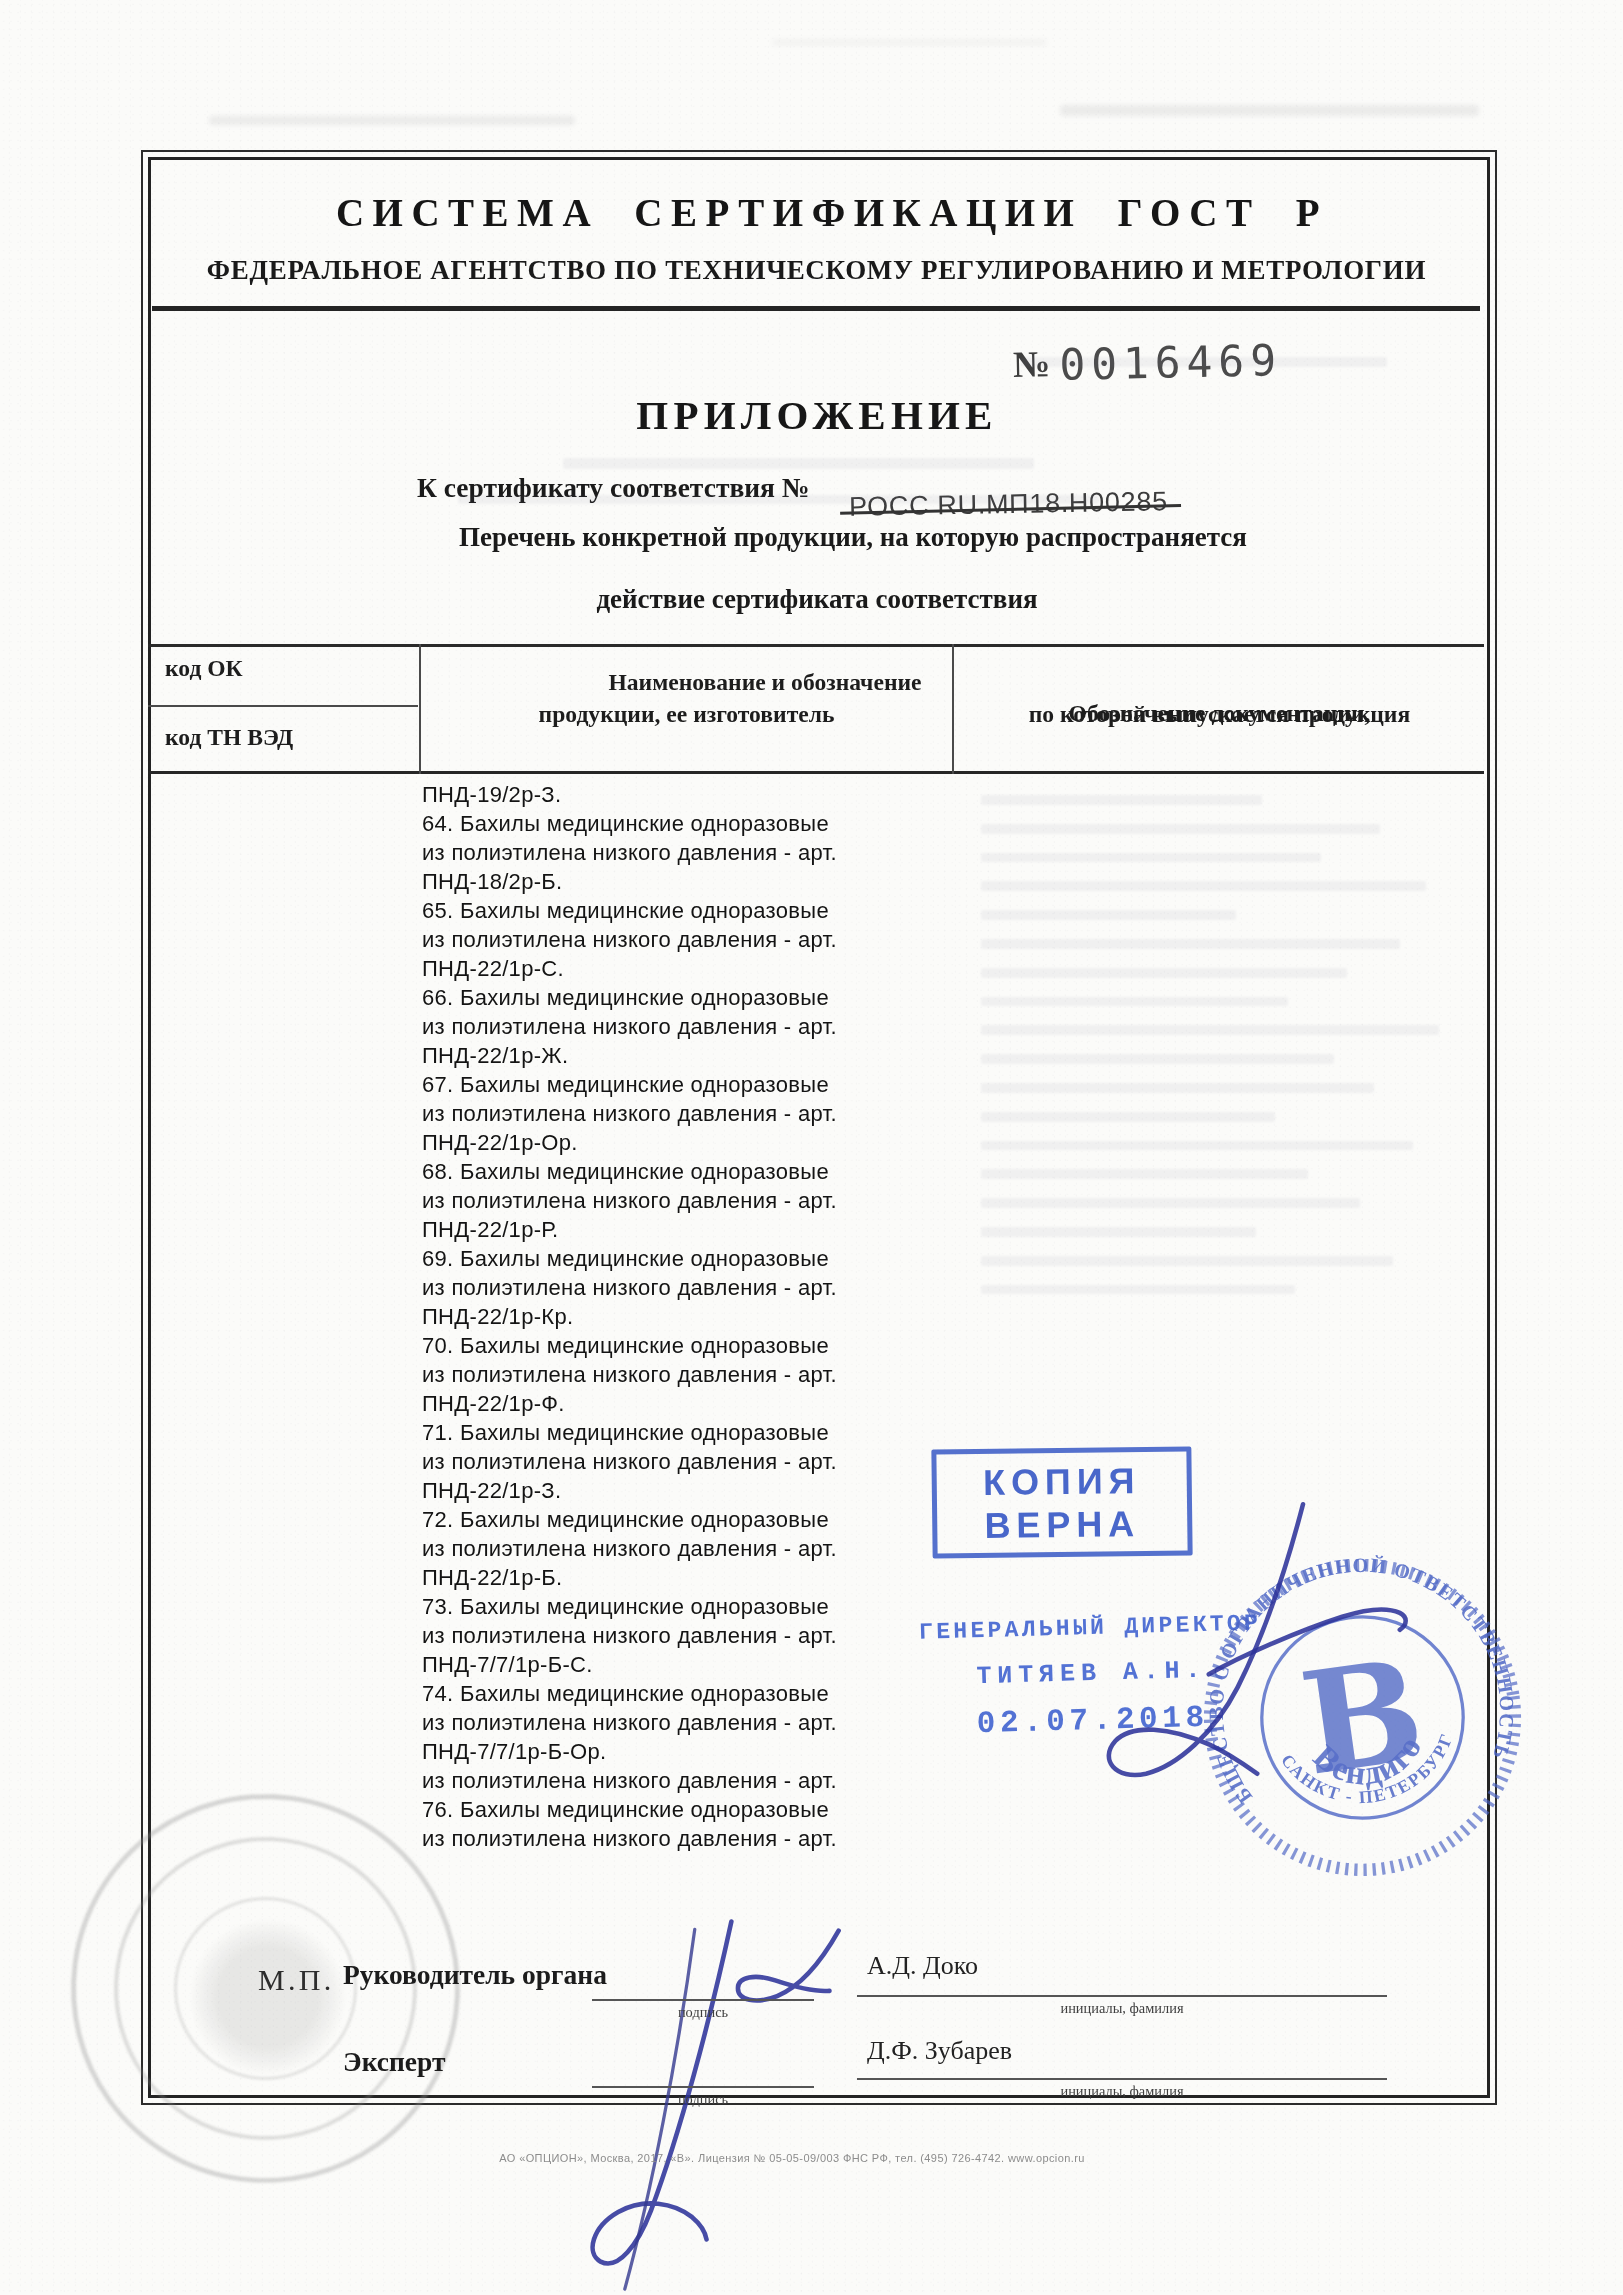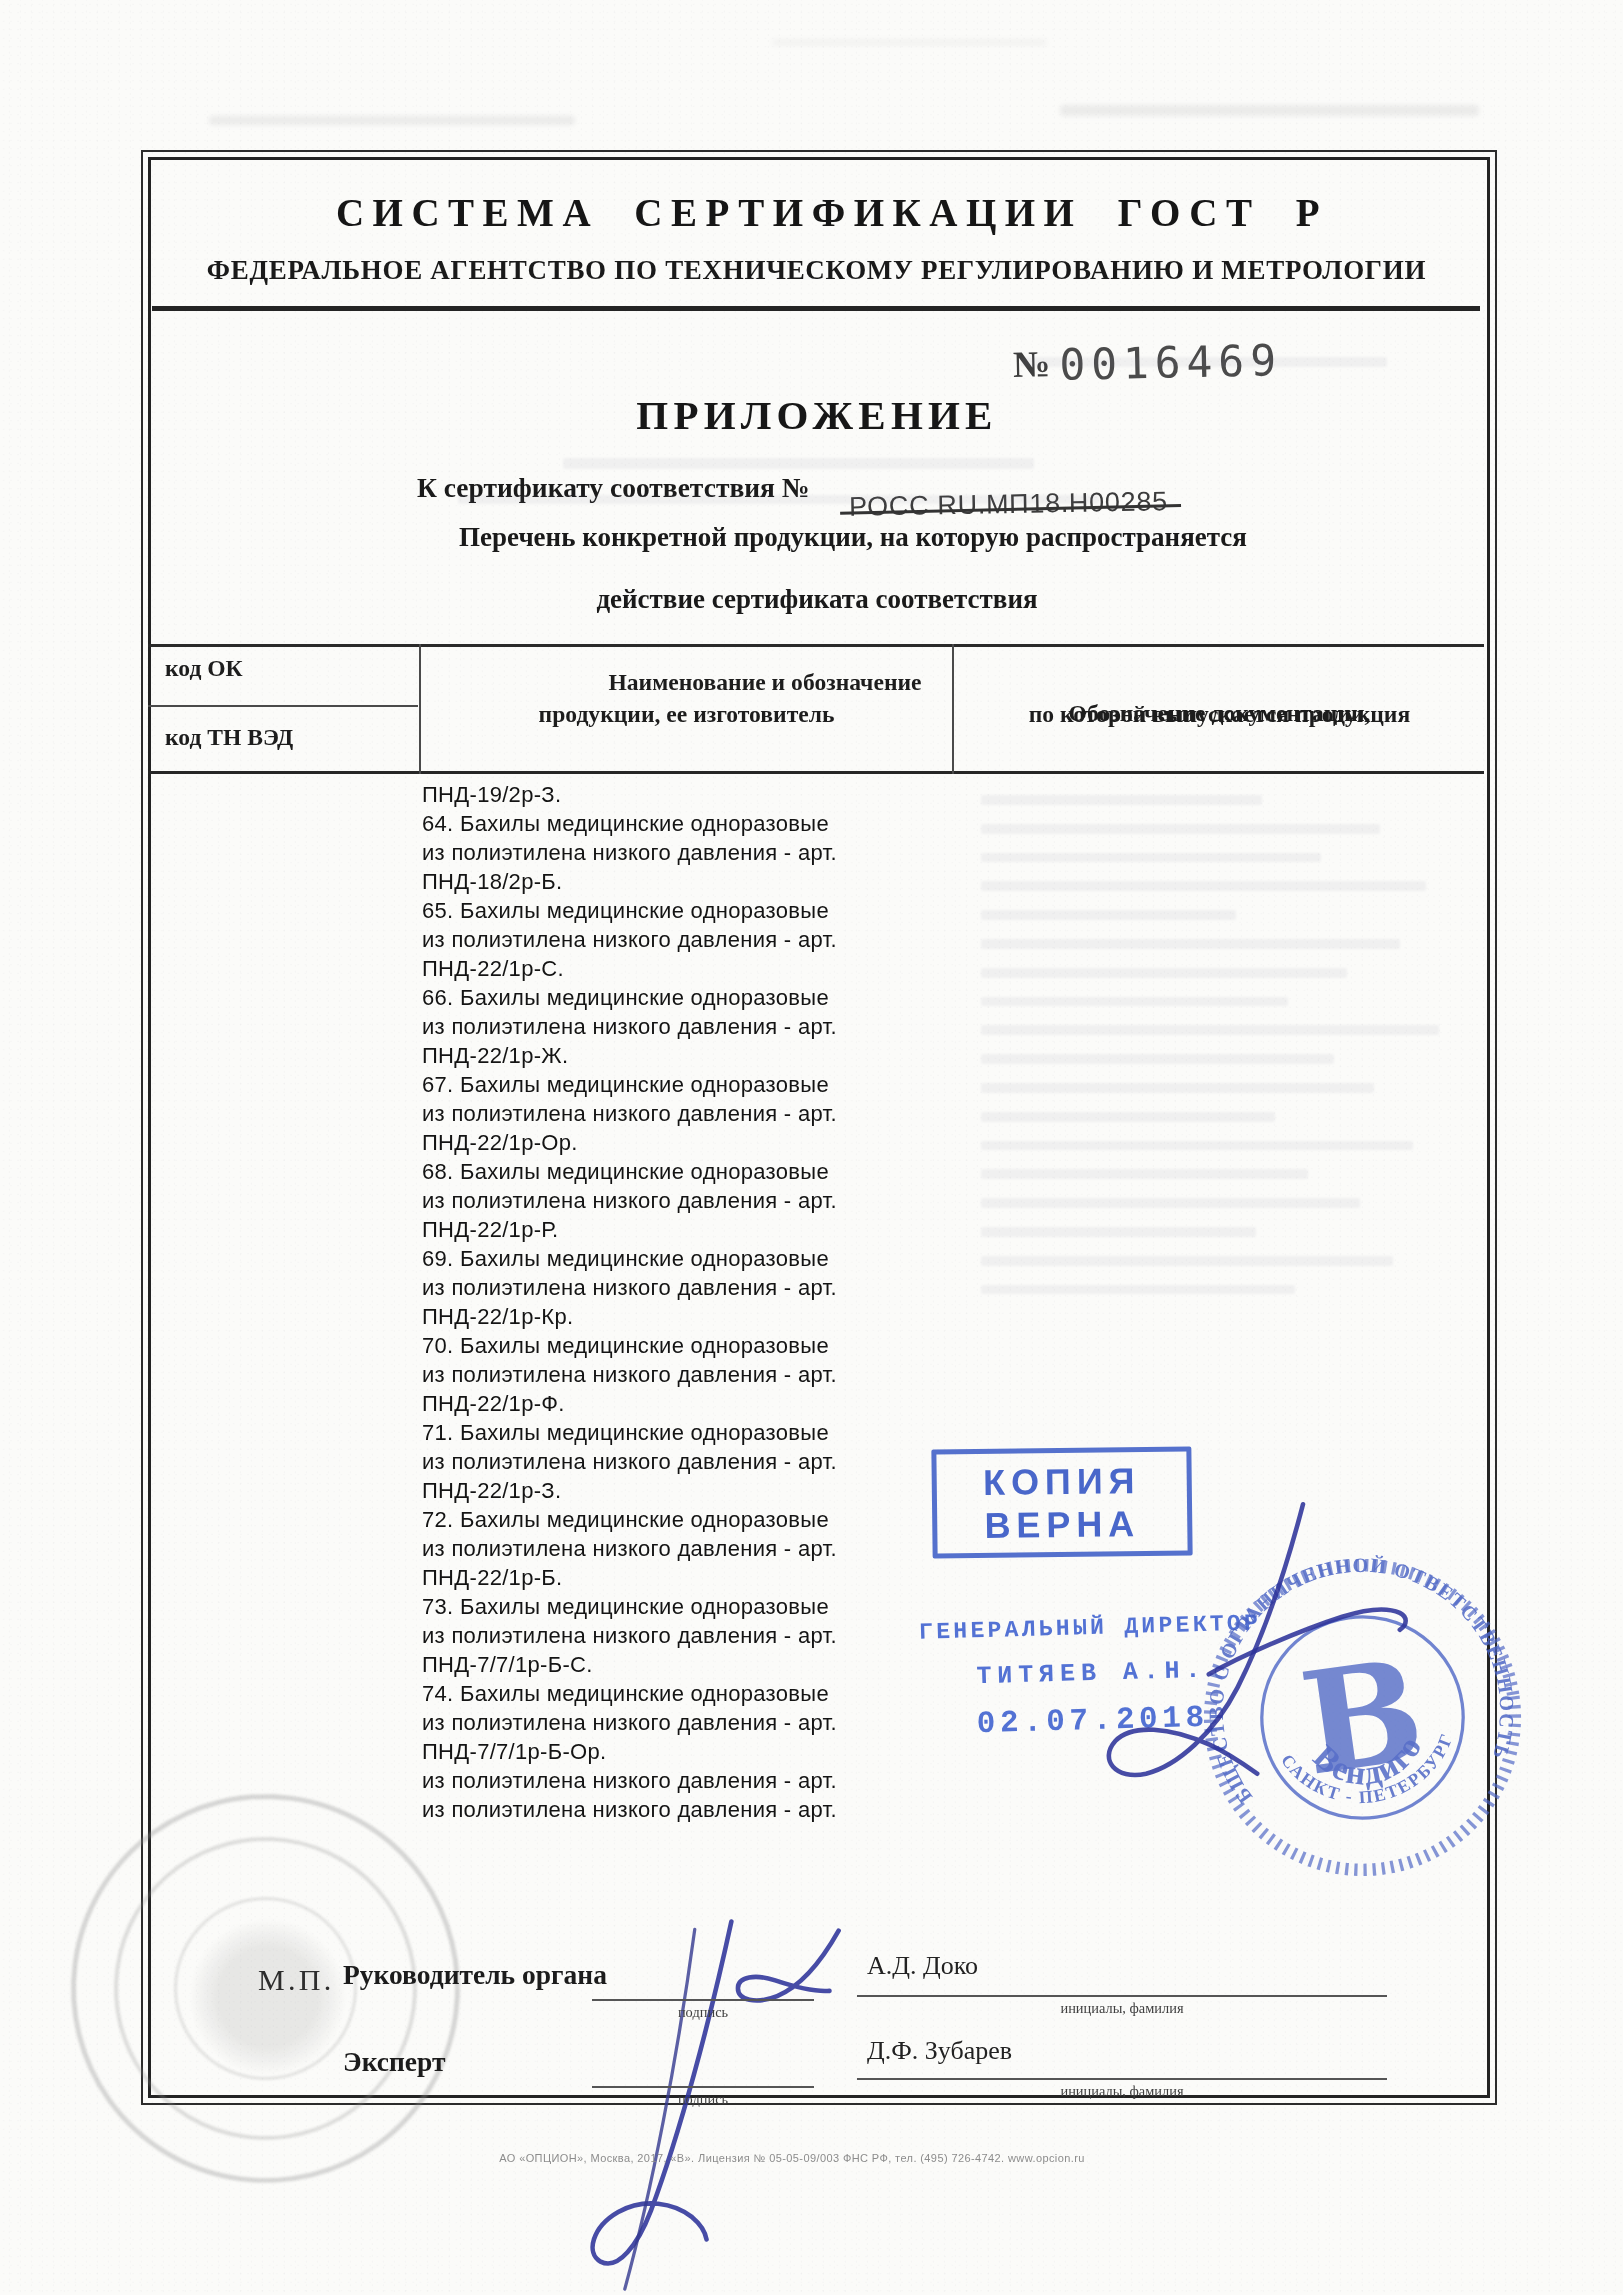"76. Бахилы медицинские одноразовые" div.p-line { html: none -> <div>76. Бахилы медицинские одноразовые</div> }
